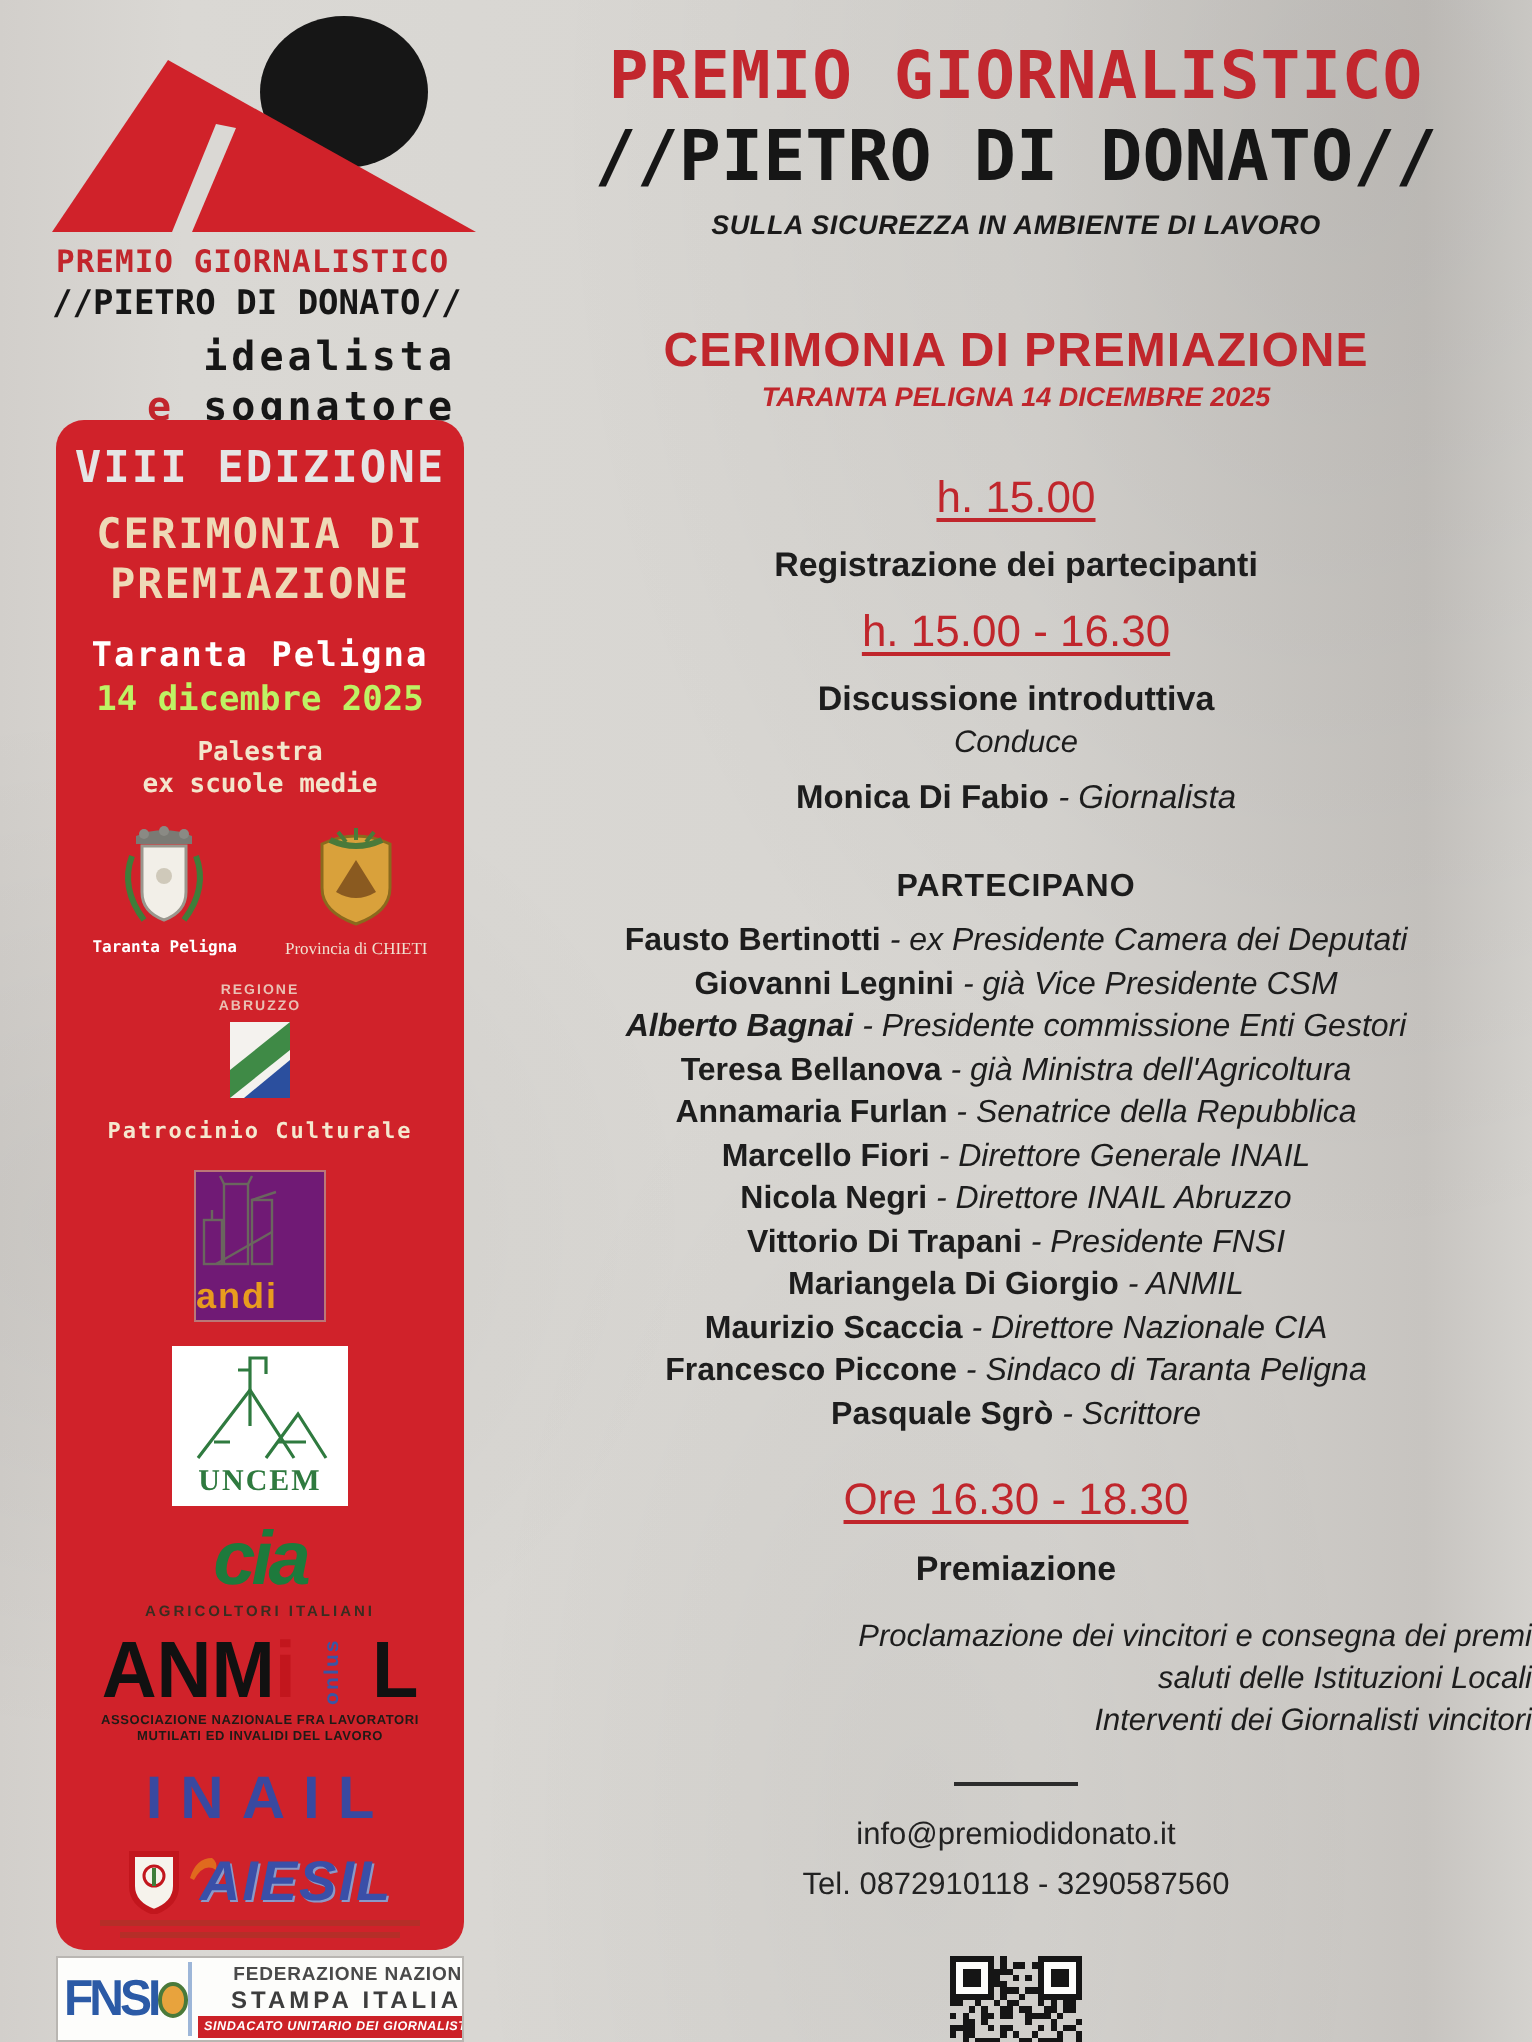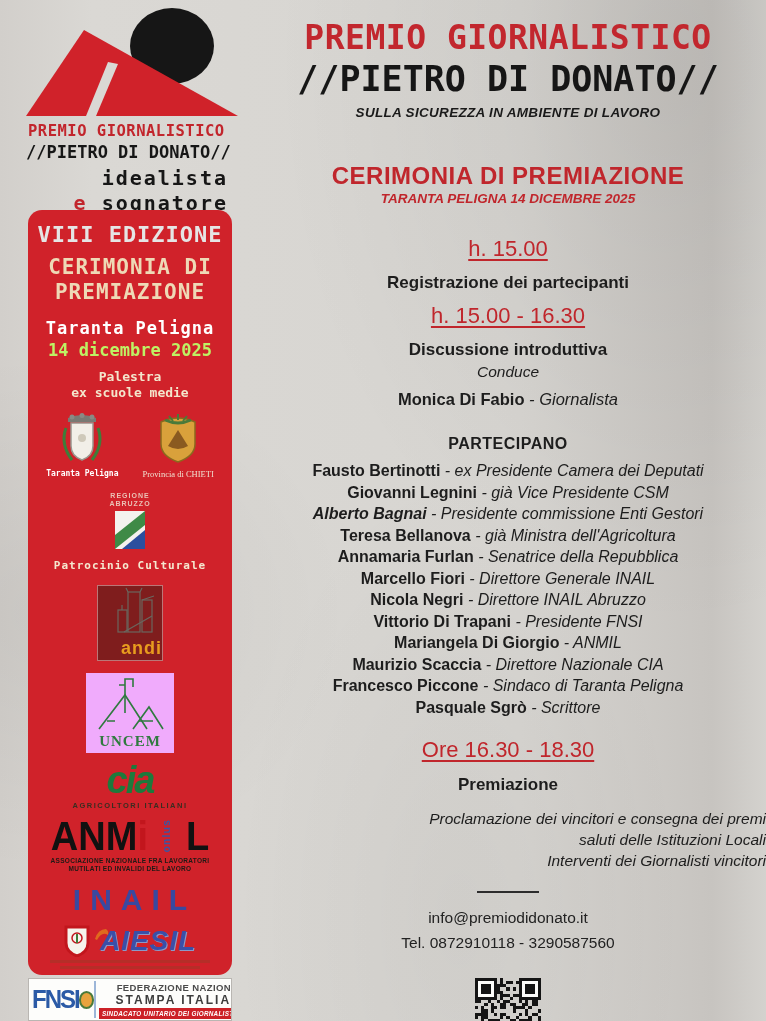"andi" .andi-box { align-items: flex-end -> flex-start; background: #7f1d1d -> #701a75 }
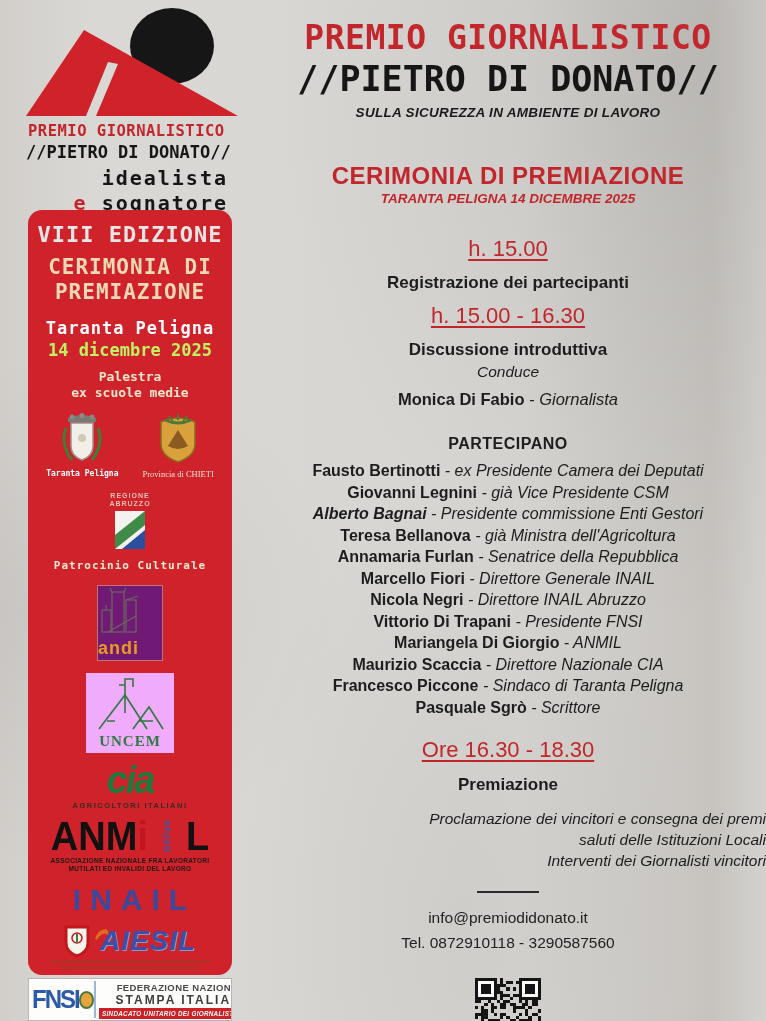"UNCEM" .uncem-box { background: #f0abfc -> #ffffff }
